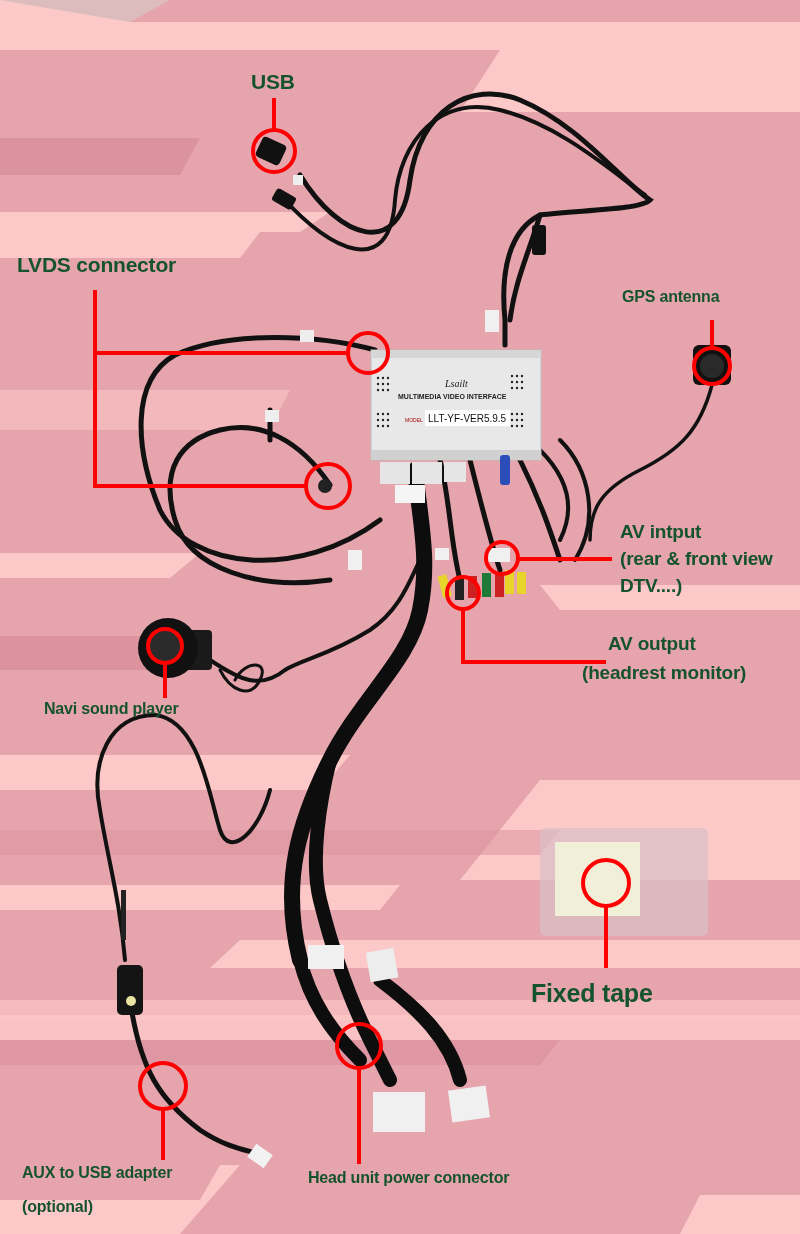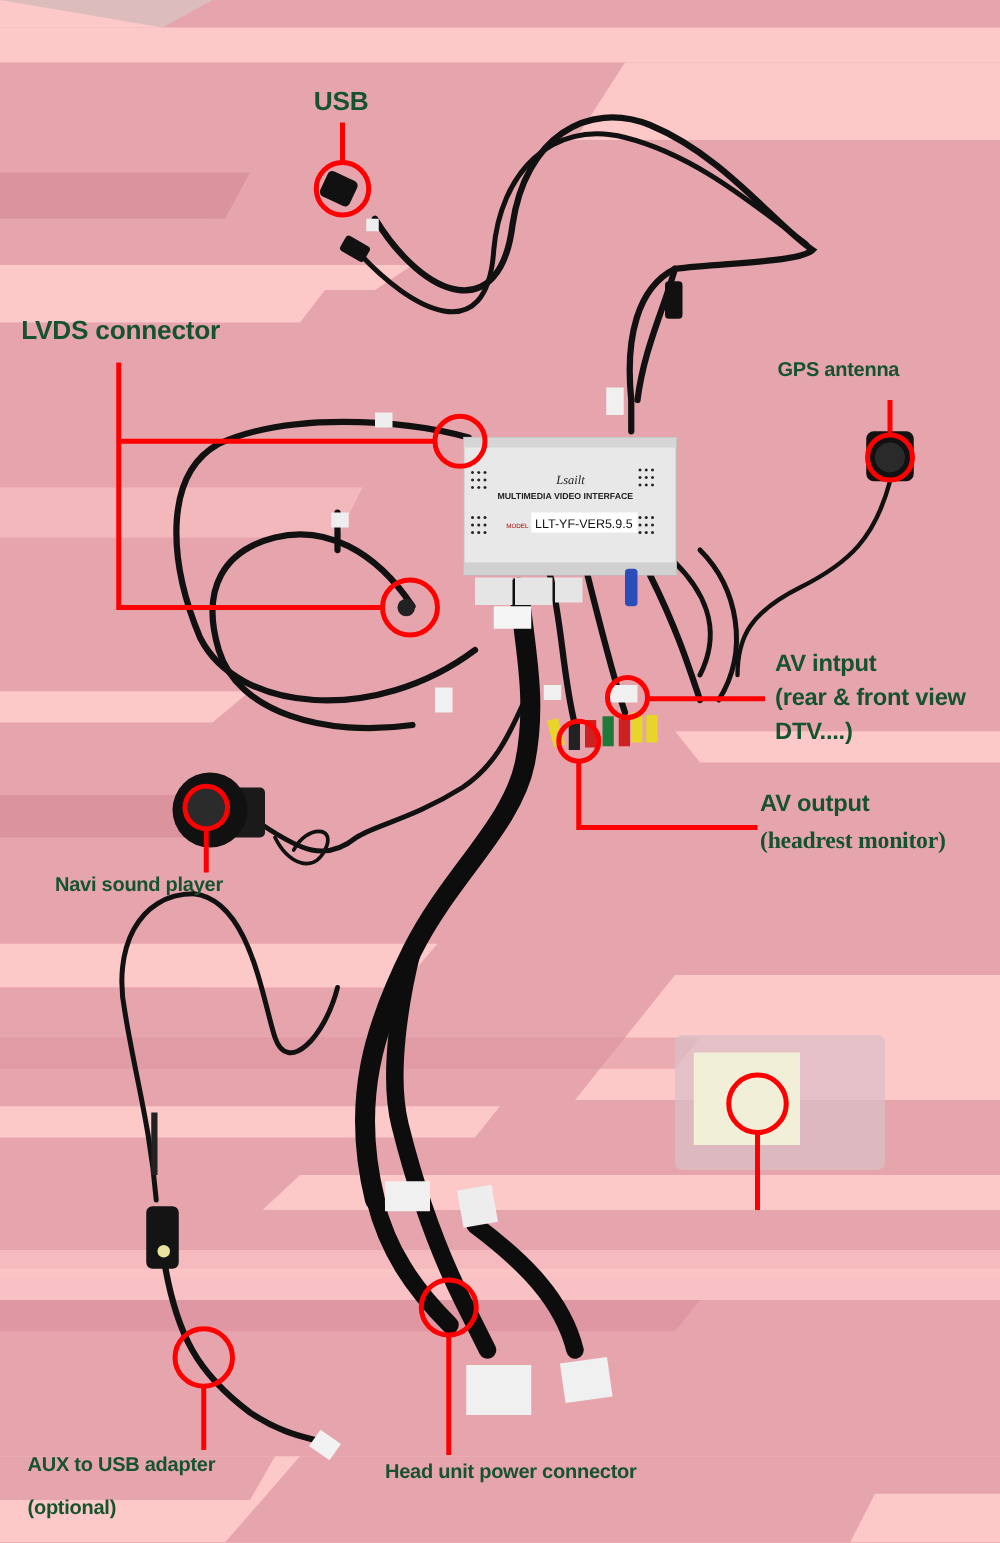"(headrest monitor)" div.label { font-family: Liberation Serif, serif -> none; left: 608px -> 582px }
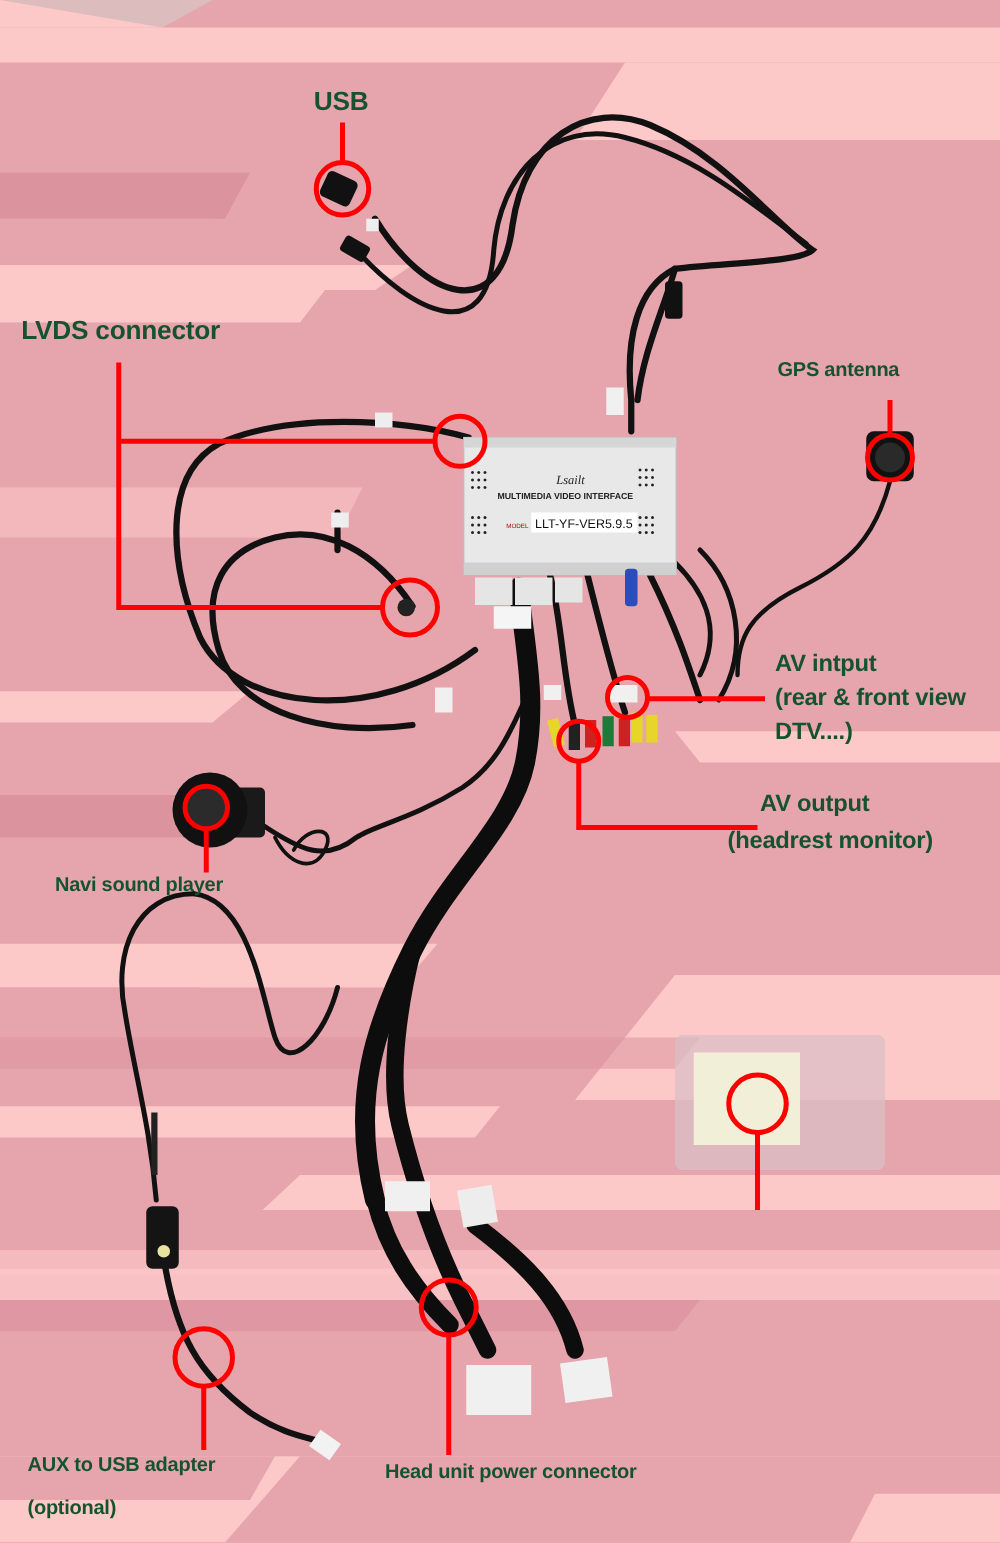"Fixed tape" div.label { html: none -> <div>Fixed tape</div> }
